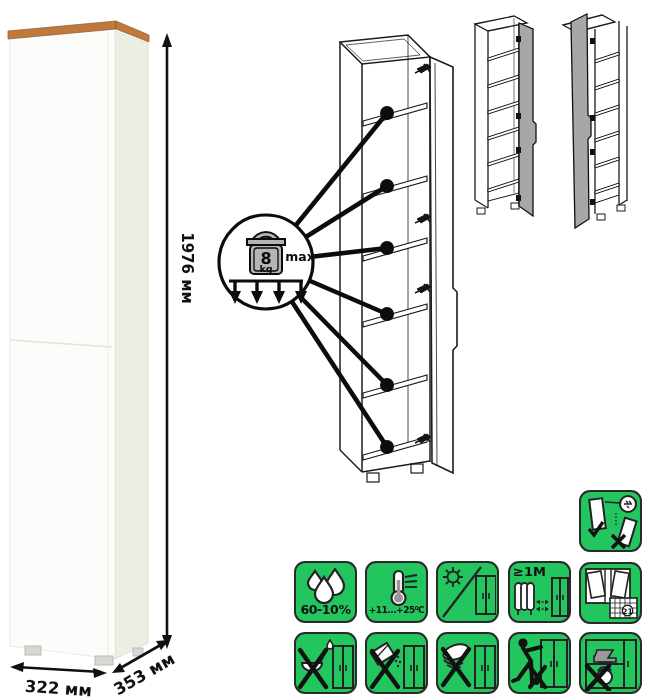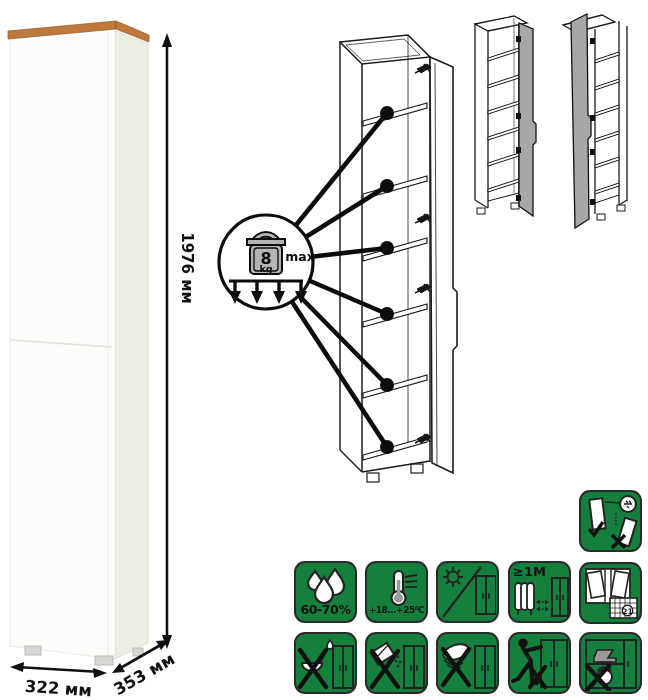"≥1М" .box { background: #15803d -> #22c55e }
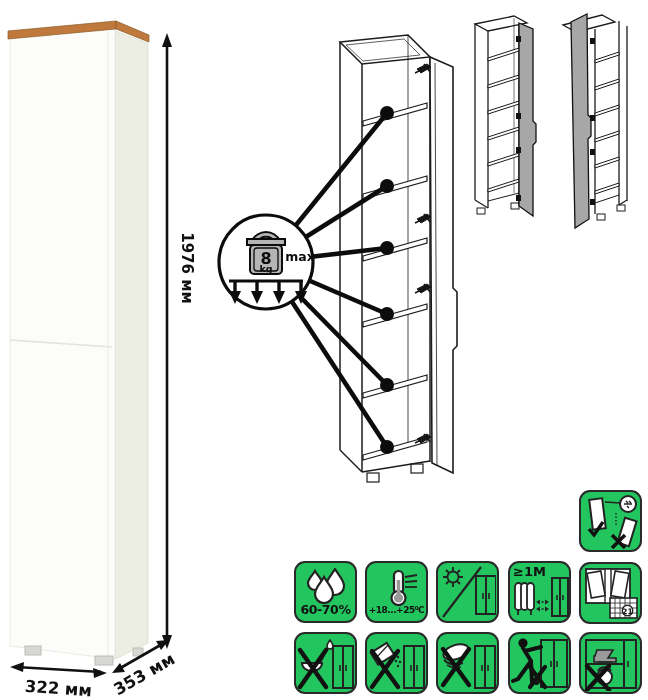"60-70%" div.lbl { text: 60-70% -> 60-10% }
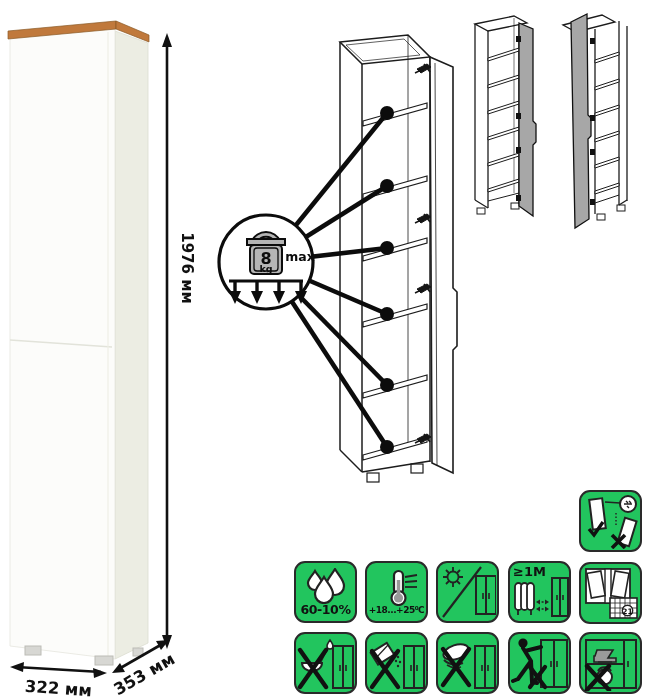"+18...+25⁰C" div.lbl { text: +18...+25⁰C -> +11...+25⁰C }
